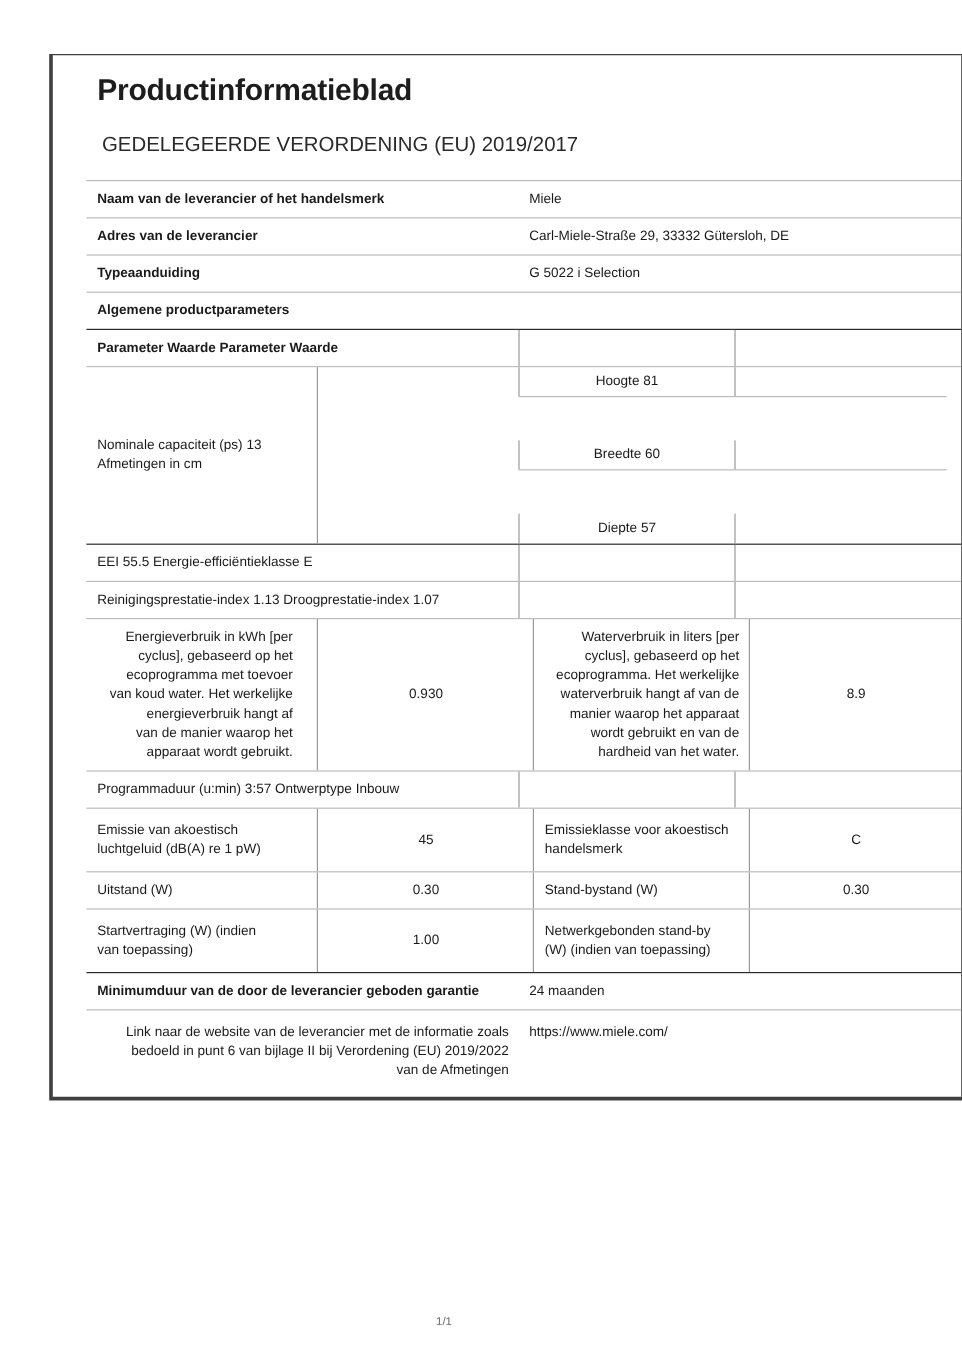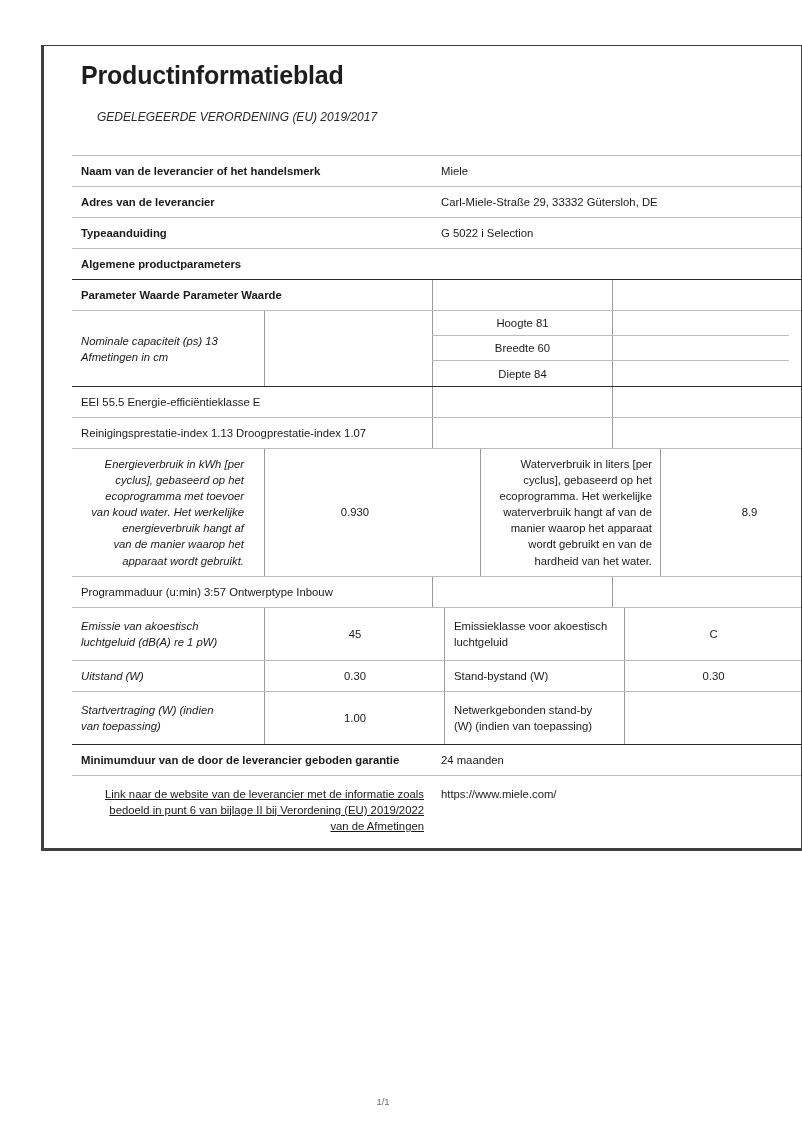"GEDELEGEERDE VERORDENING (EU) 2019/2017" .regulation { font-size: 12px -> 17px; font-style: italic -> none; margin: 16px -> 4px }
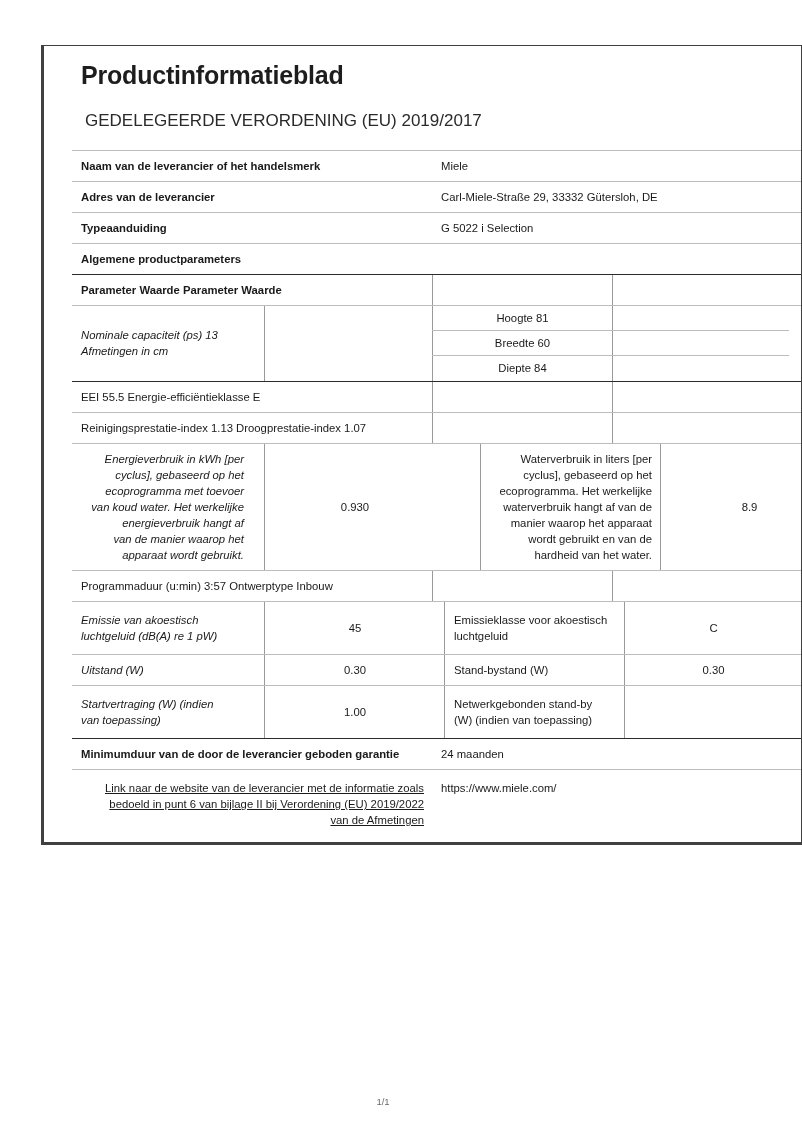"Hoogte 81" .dim-wrap { gap: none -> 36px }
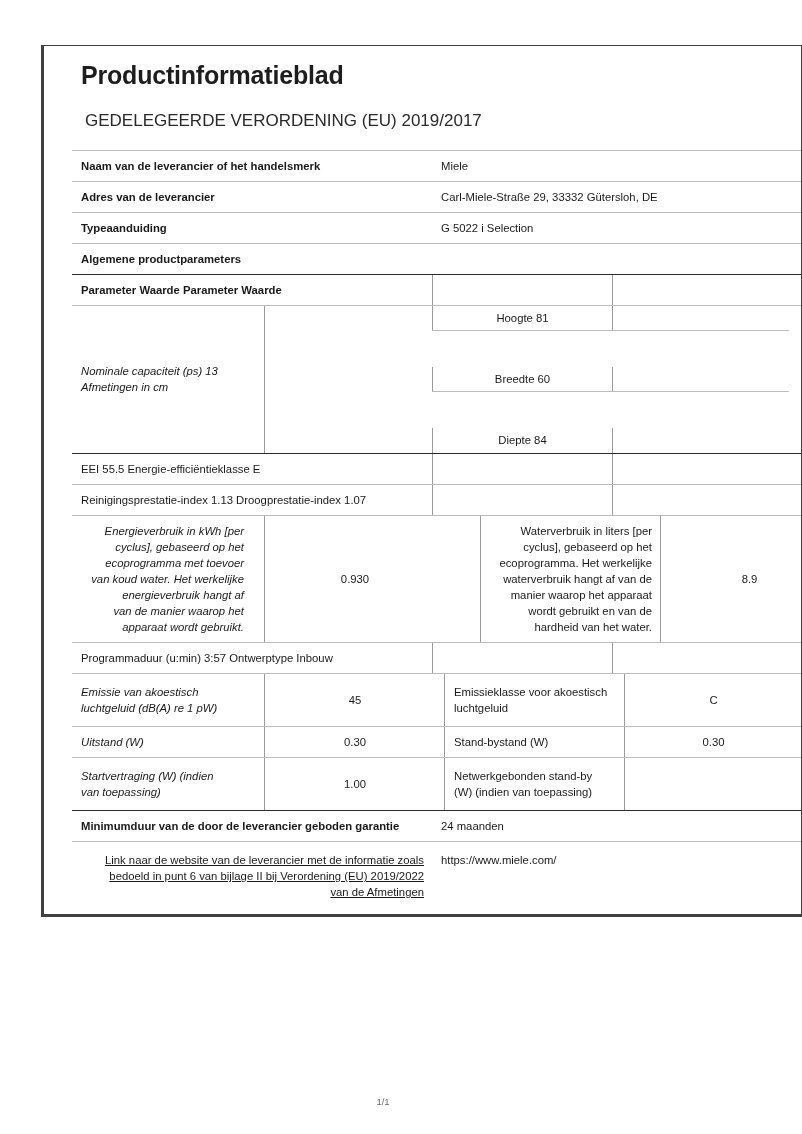"Nominale capaciteit (ps) 13 Afmetingen" .c1 { font-style: italic -> none }
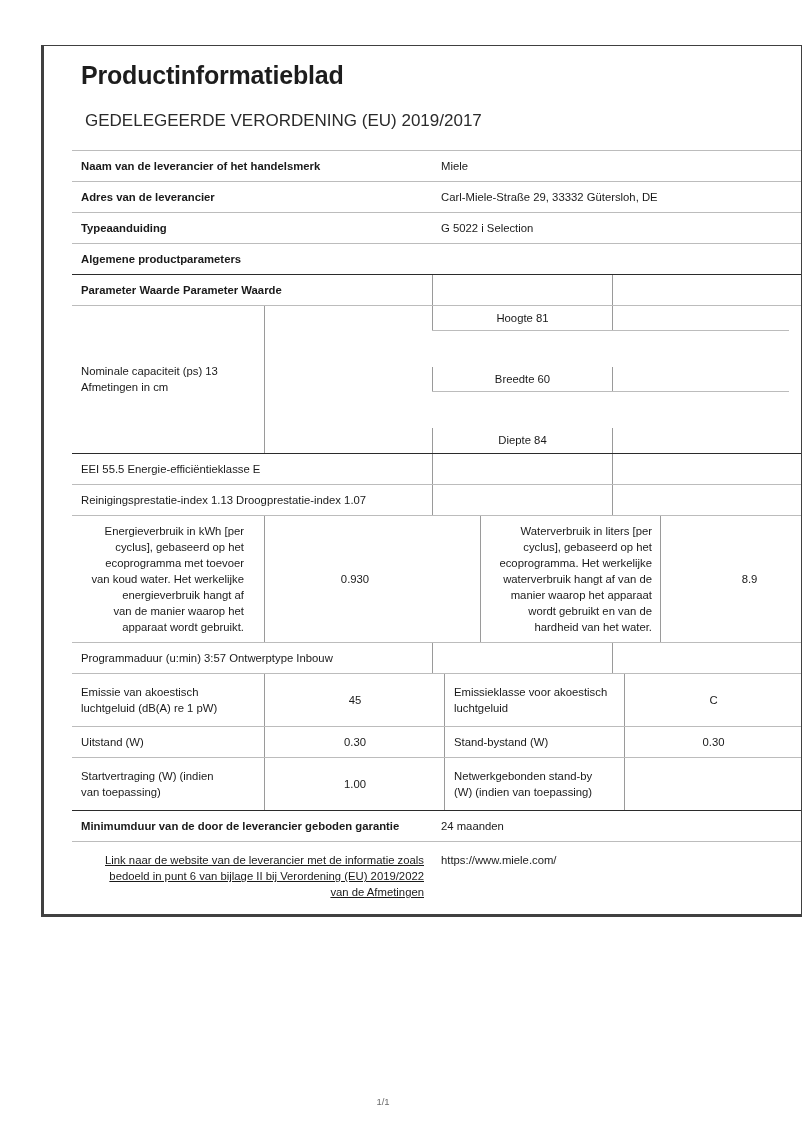"Diepte 84" div.dim-label { text: 84 -> 57 }
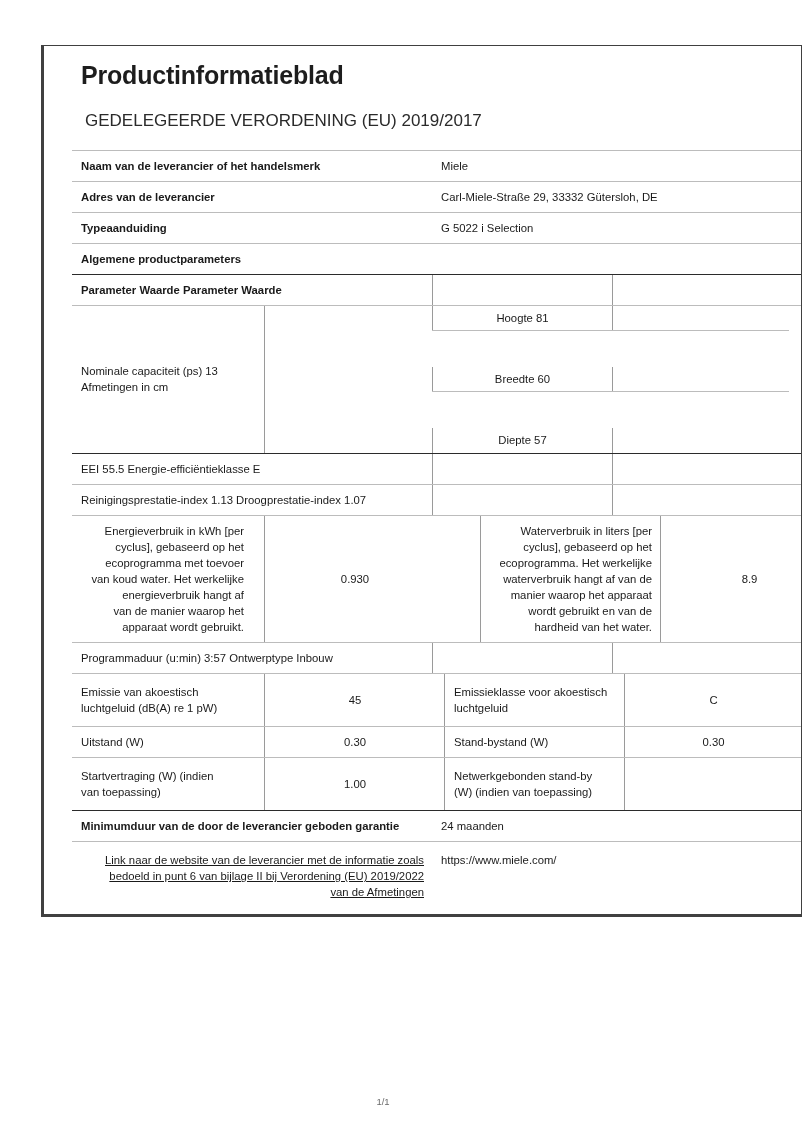"Waterverbruik in liters [per" div.cell { margin-left: 36px -> none }
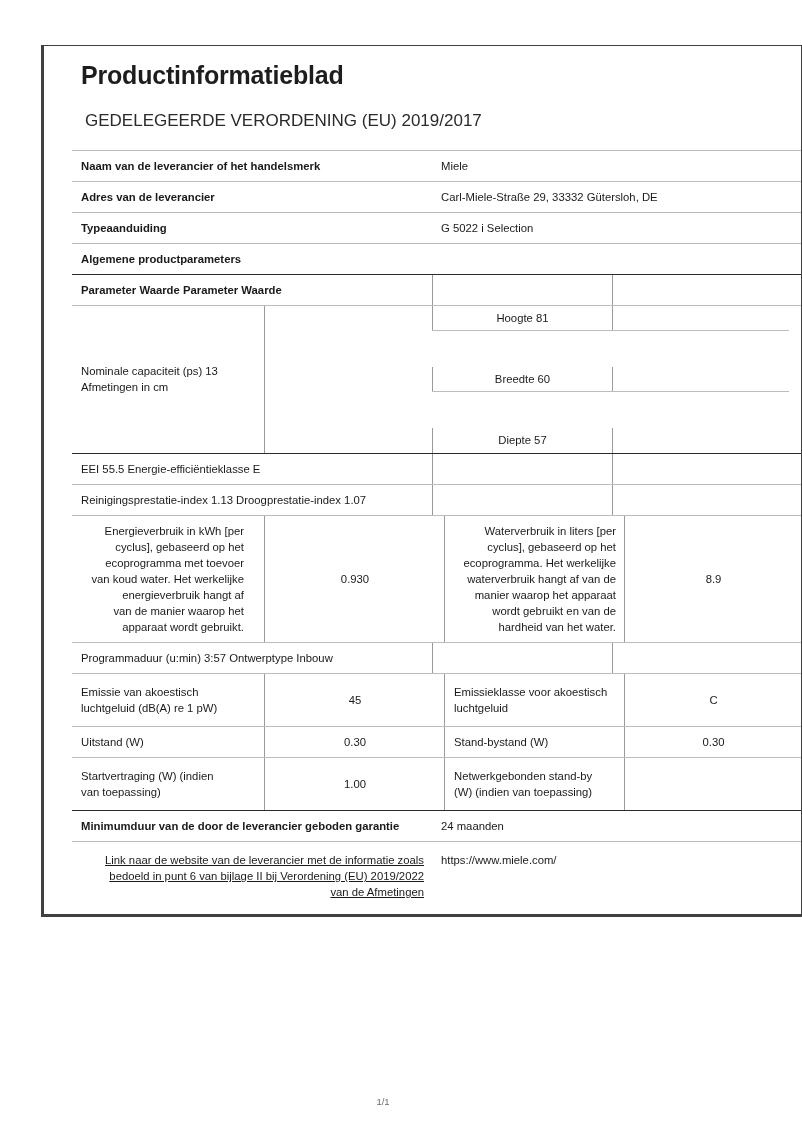"luchtgeluid" span.line { text: luchtgeluid -> handelsmerk }
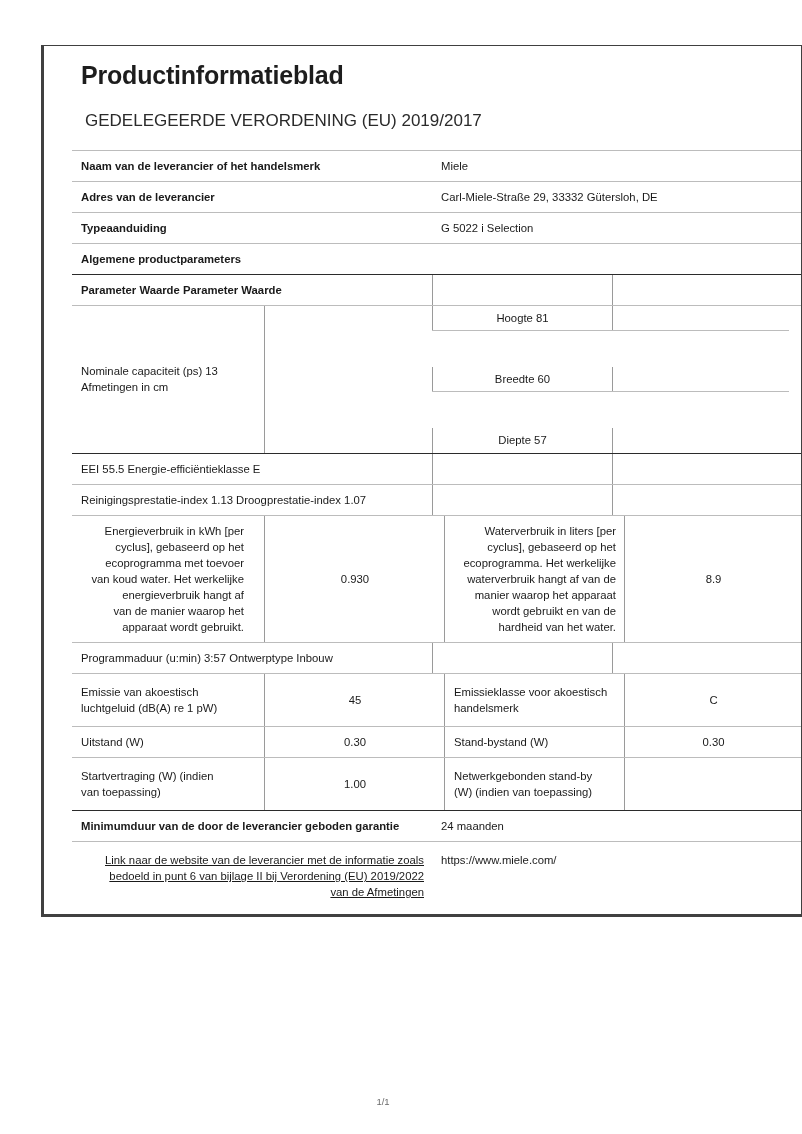"Link naar de website van" div.cell { text-decoration: underline -> none }
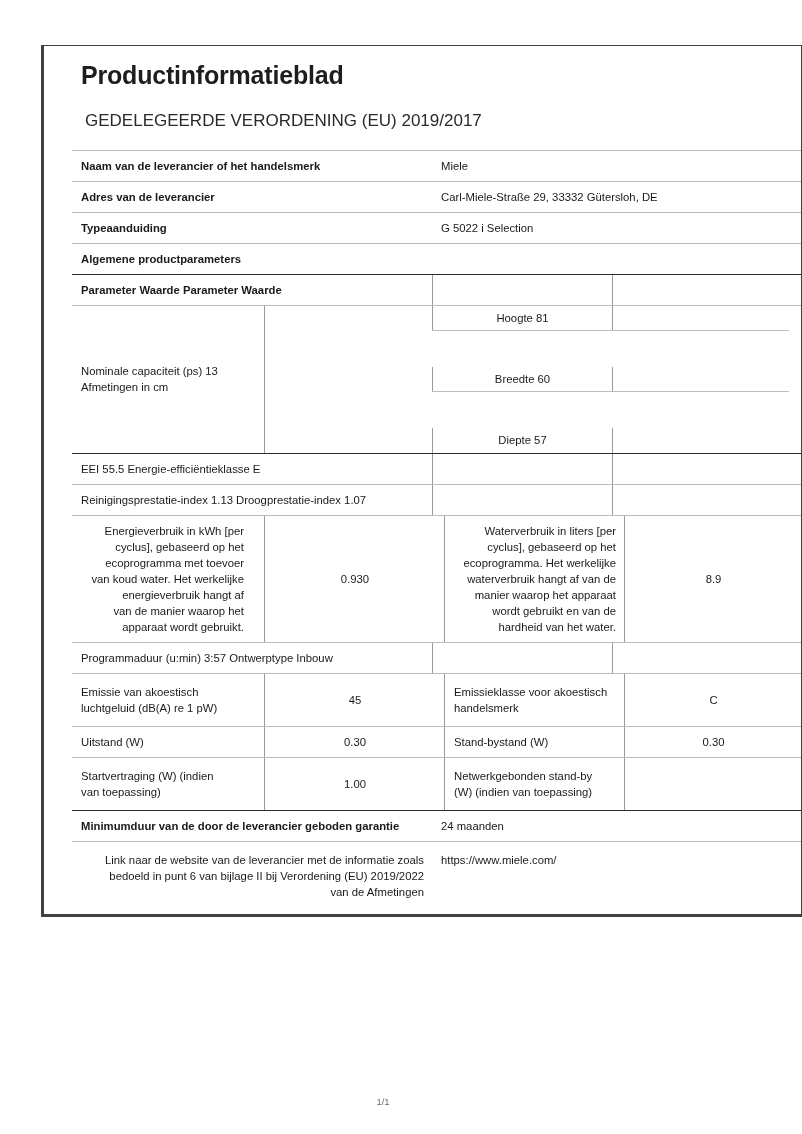"1/1" .footer { left: 16px -> 3px }
